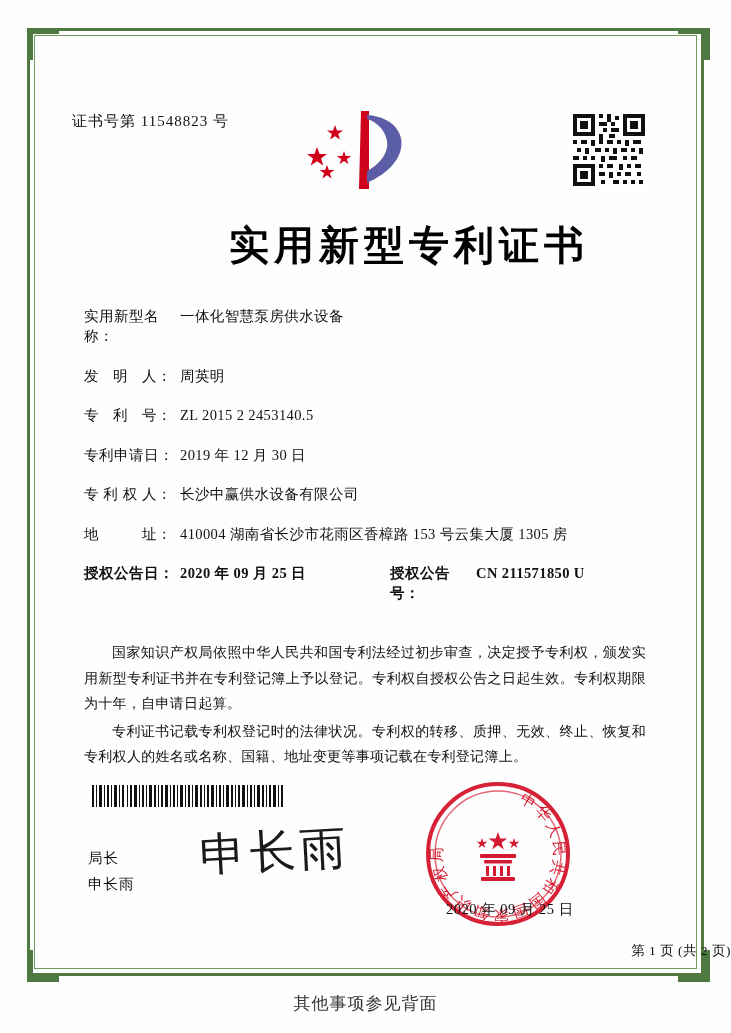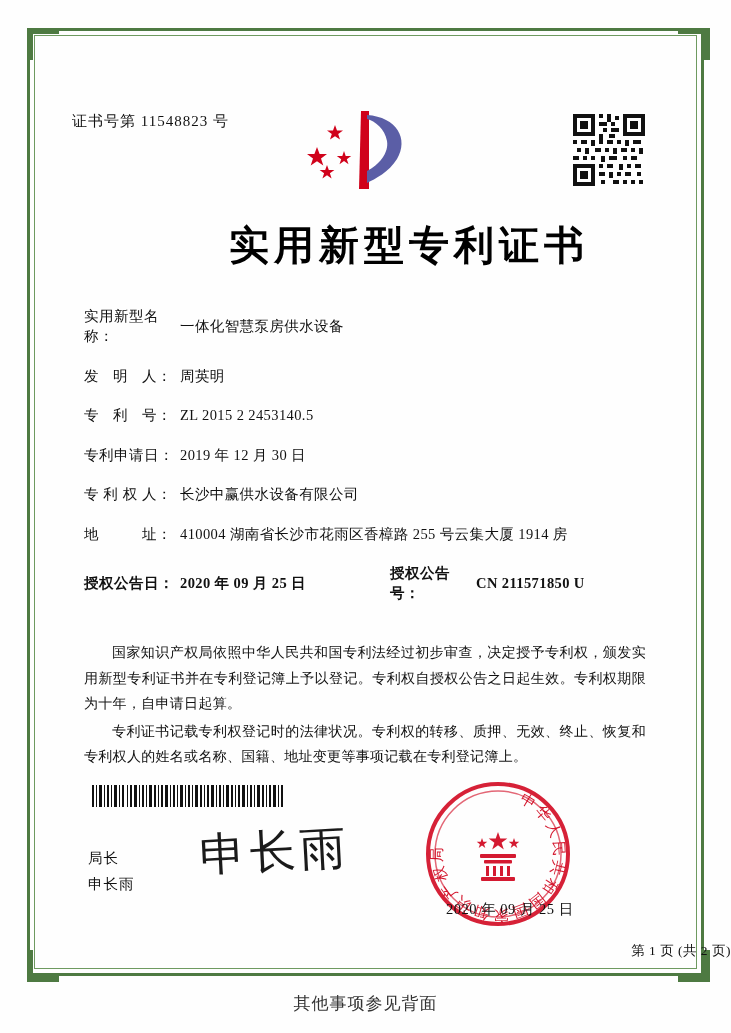"实用新型名称：" .field-row { align-items: center -> flex-start }
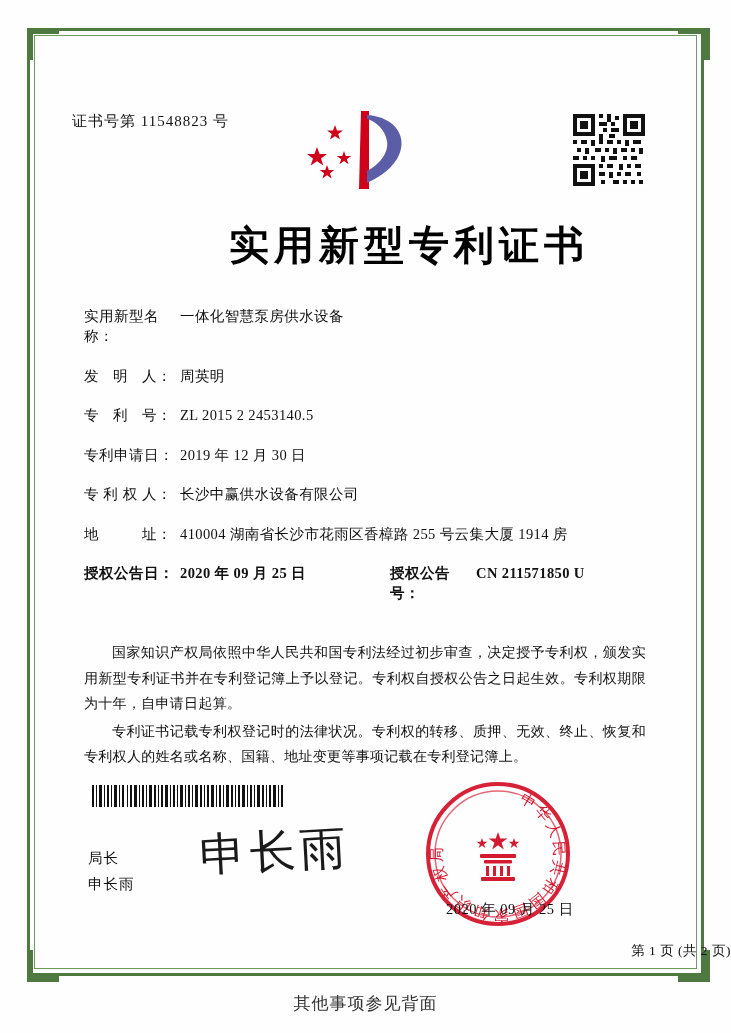"410004 湖南省长沙市花雨区香樟路 255 号云集大厦 1914" span.field-value { text: 255 号云集大厦 1914 -> 153 号云集大厦 1305 }
